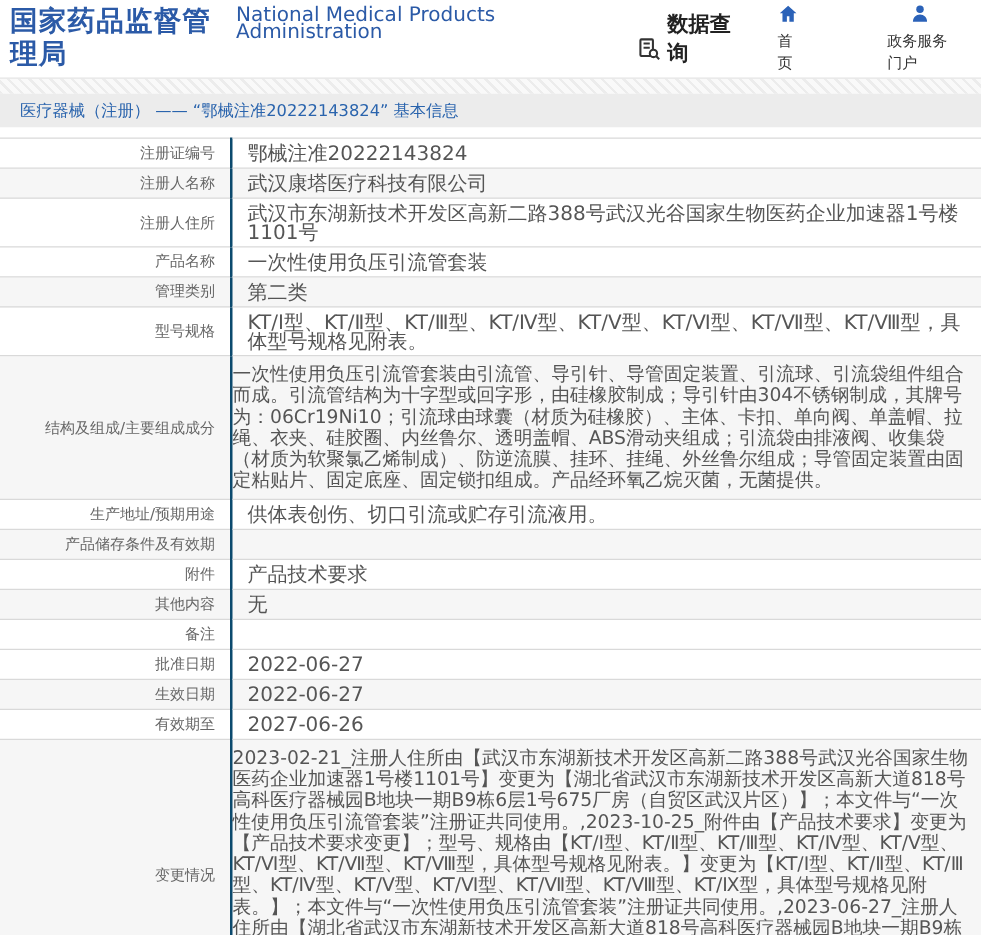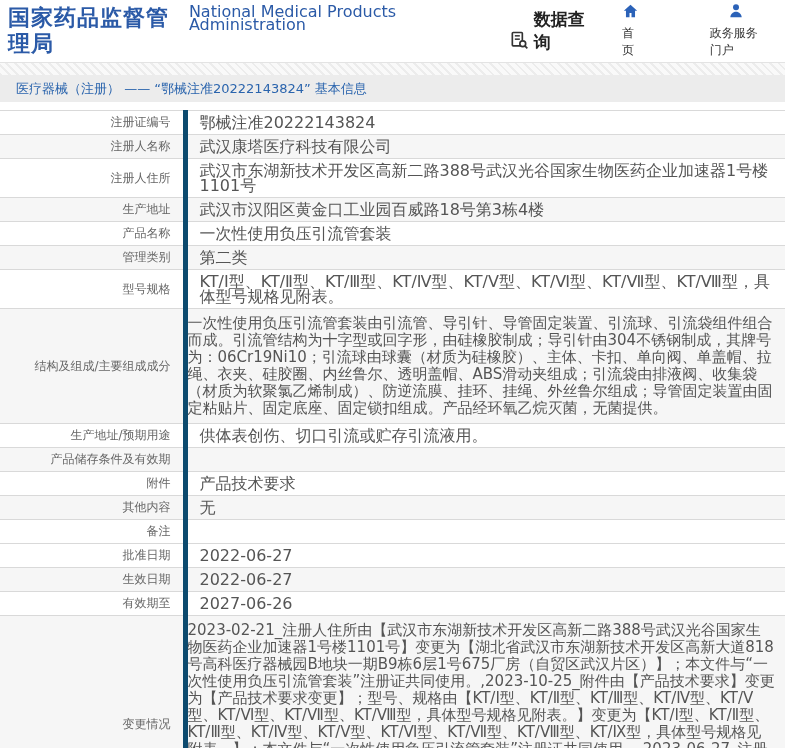"注册证编号" table.info th { border-right: 5px solid #0c4a6e -> 2px solid #0c4a6e }
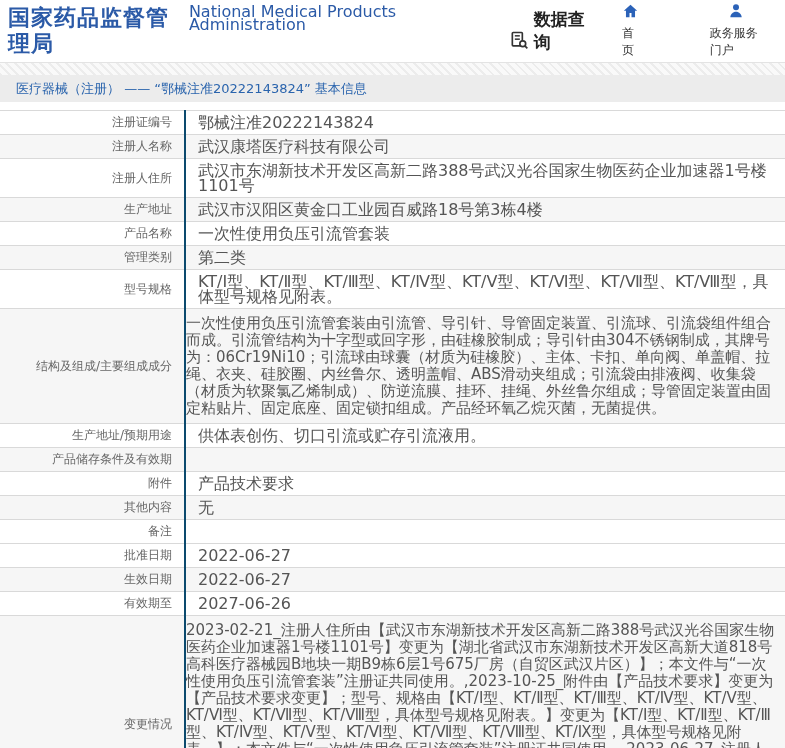"生产地址" tr.alt { html: <tr> <th>生产地址</th> <td>武汉市汉阳区黄金口工业园百威路18号第3栋4楼</td> </tr> -> none }
